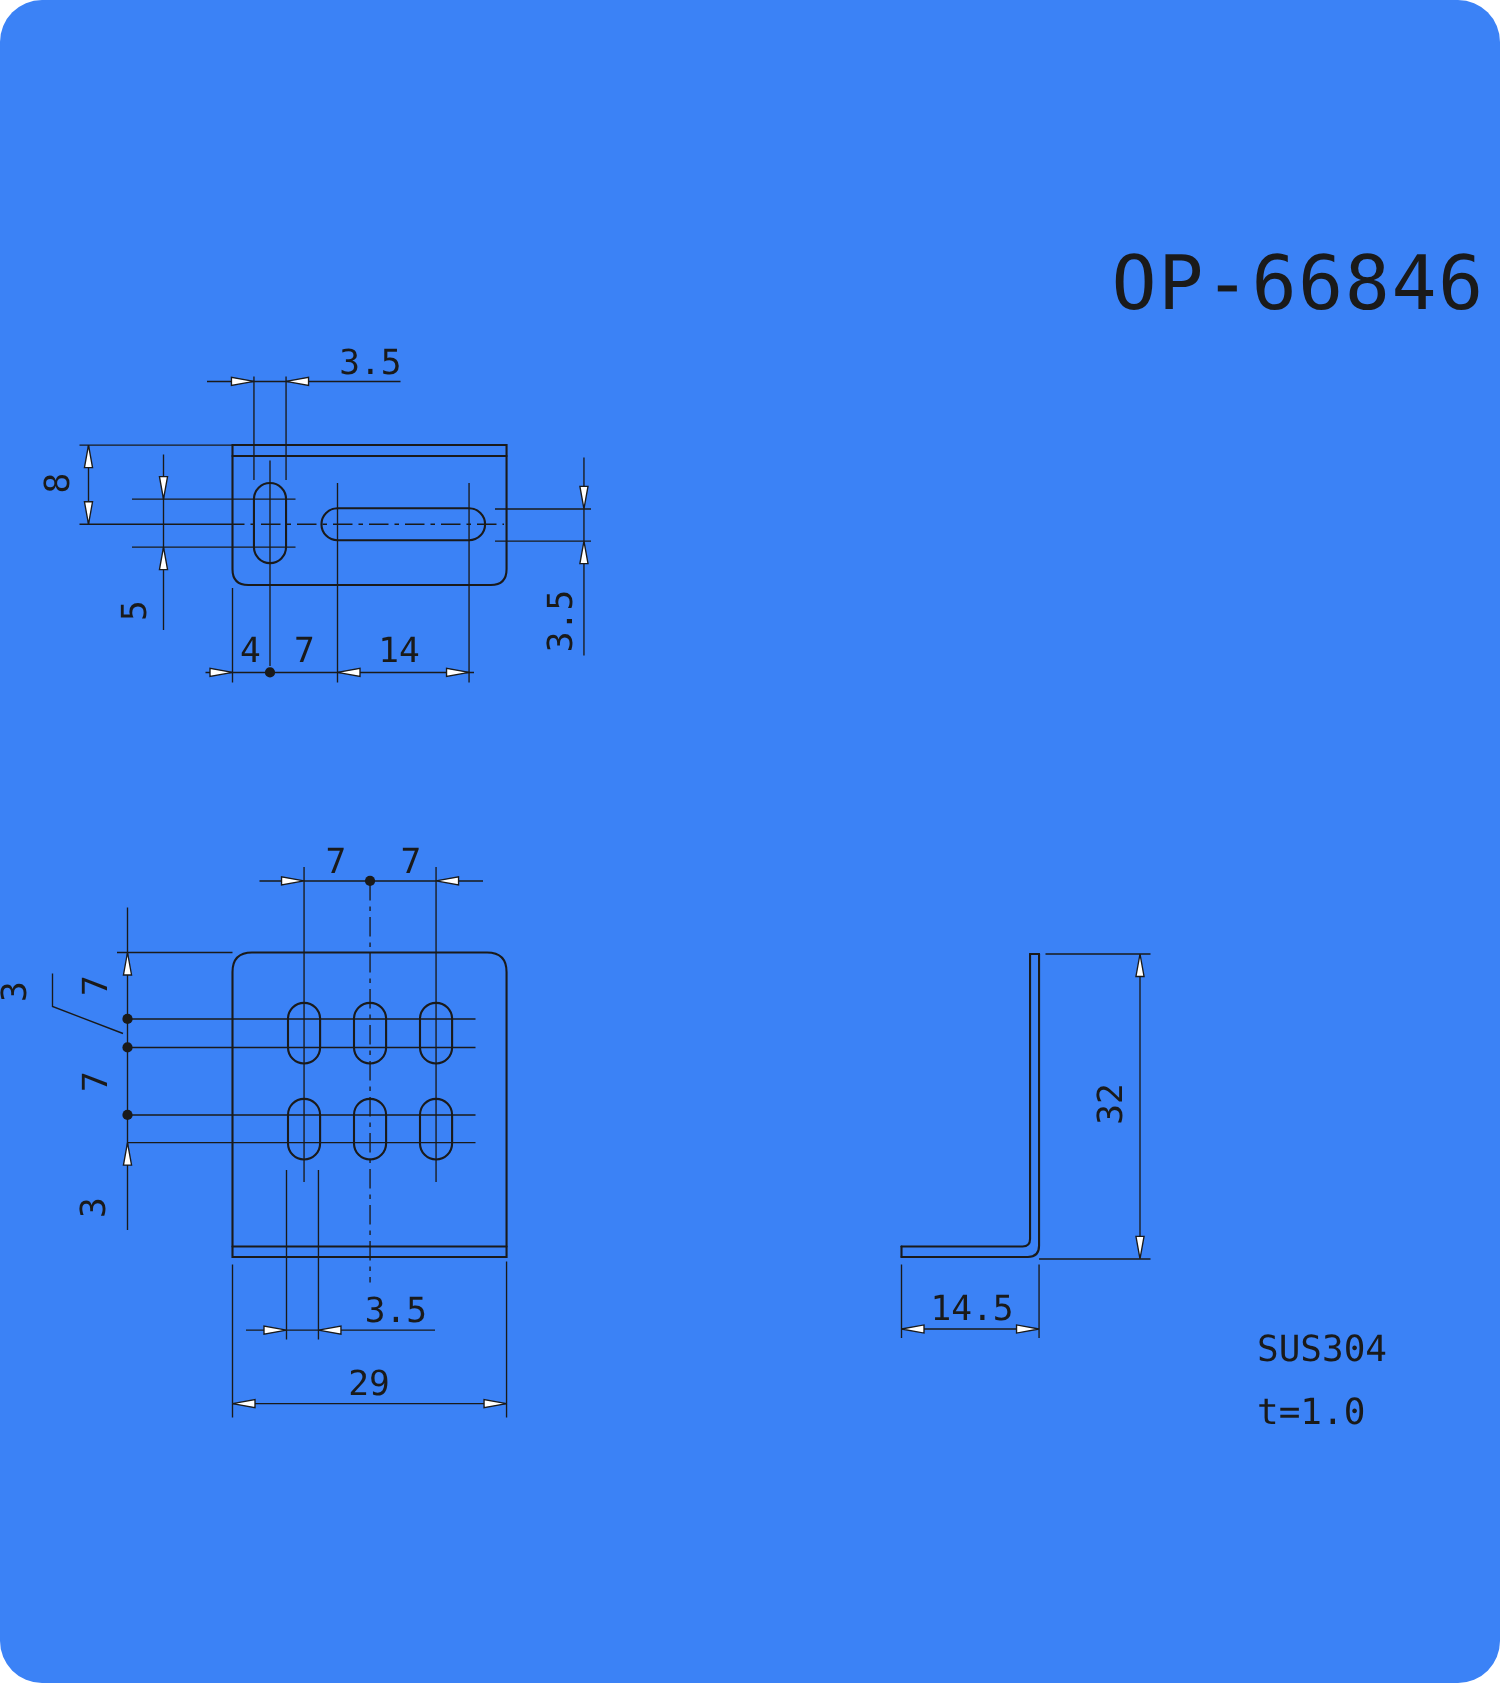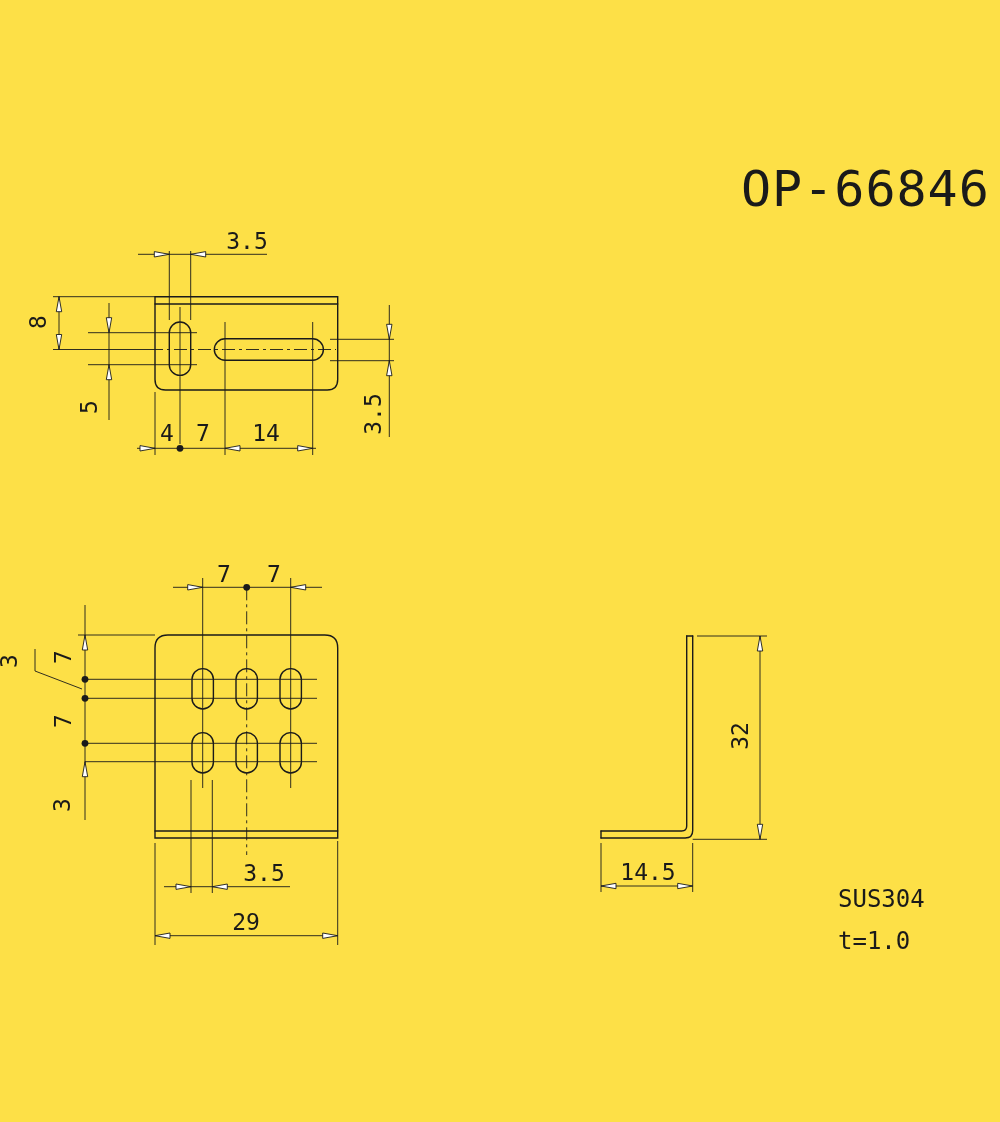"OP-66846" .page { background: #fde047 -> #3b82f6; border-radius: none -> 28px }
